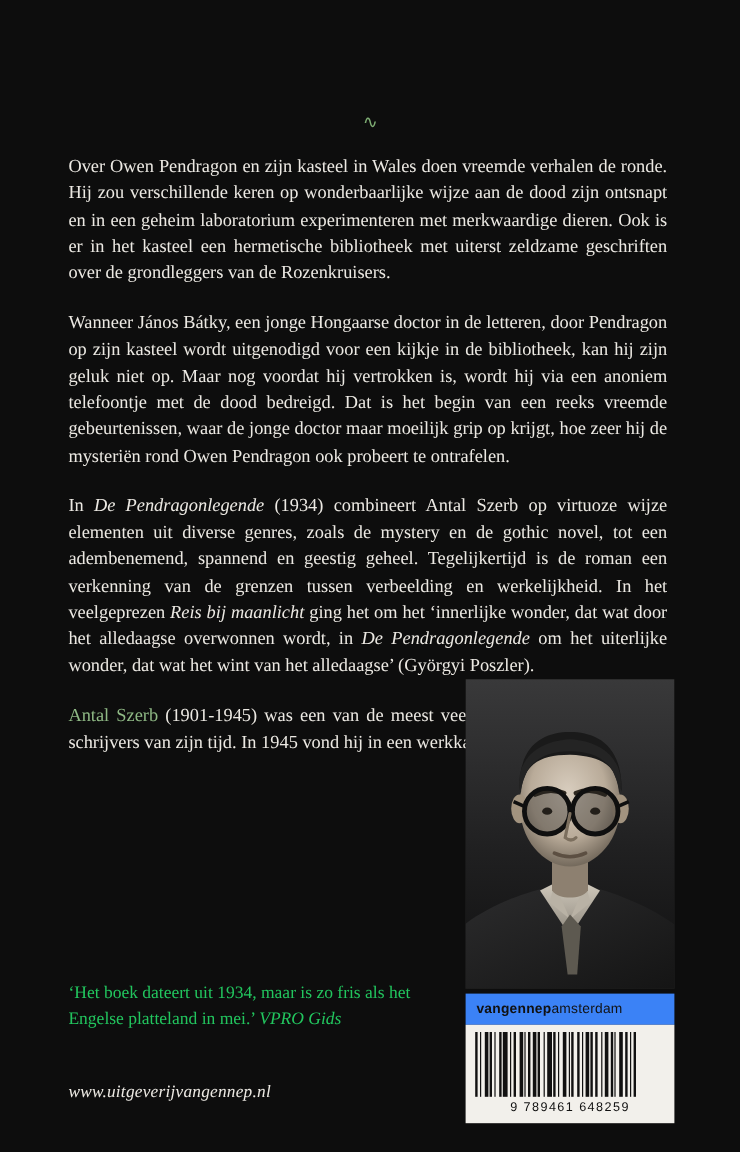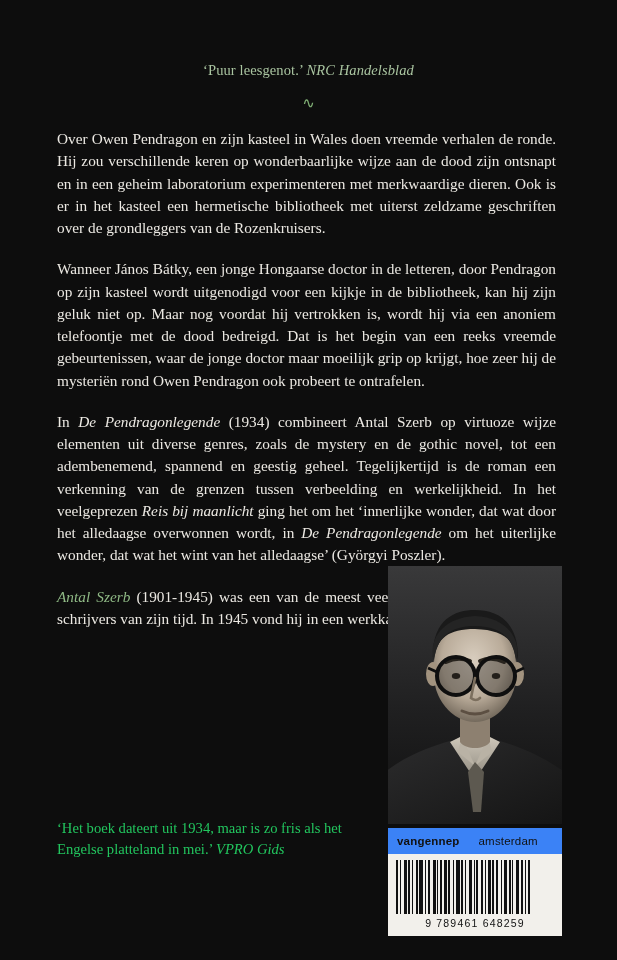"‘Puur leesgenot.’ NRC Handelsblad" div.quote-top { html: <div> <span>‘Puur leesgenot.’ </span><span>NRC Handelsblad</span> </div> -> none }
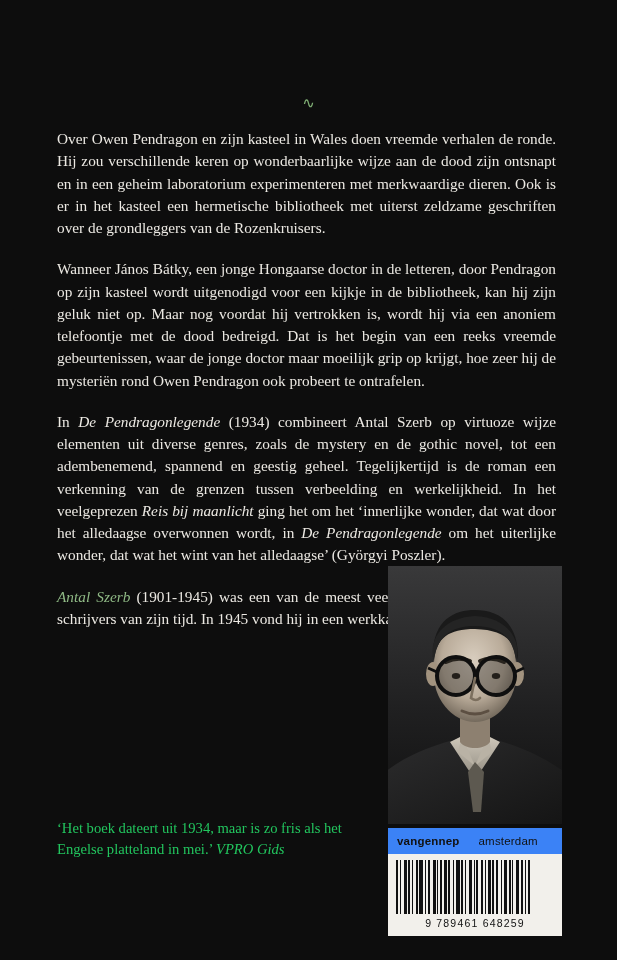"Antal Szerb" .name-green { font-style: italic -> none }
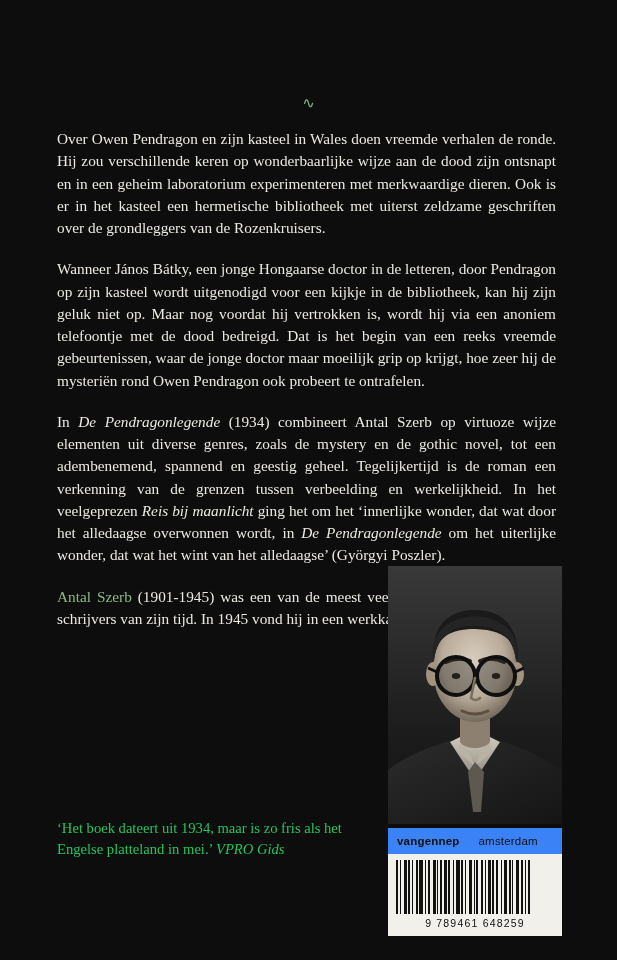"amsterdam" .publisher span.city { margin-left: 19px -> 0 }
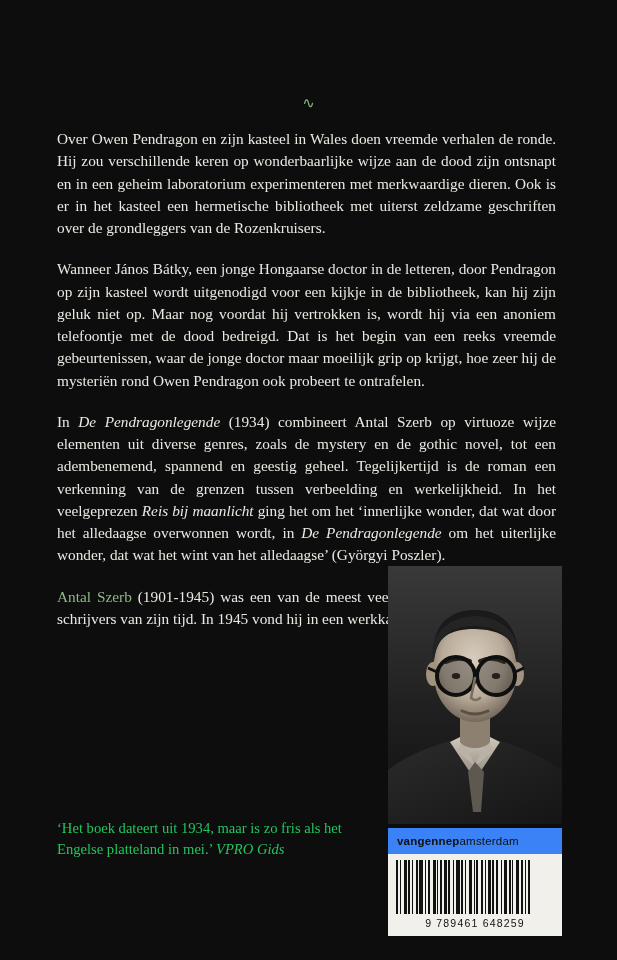"www.uitgeverijvangennep.nl" div.weburl { html: none -> <div>www.uitgeverijvangennep.nl</div> }
